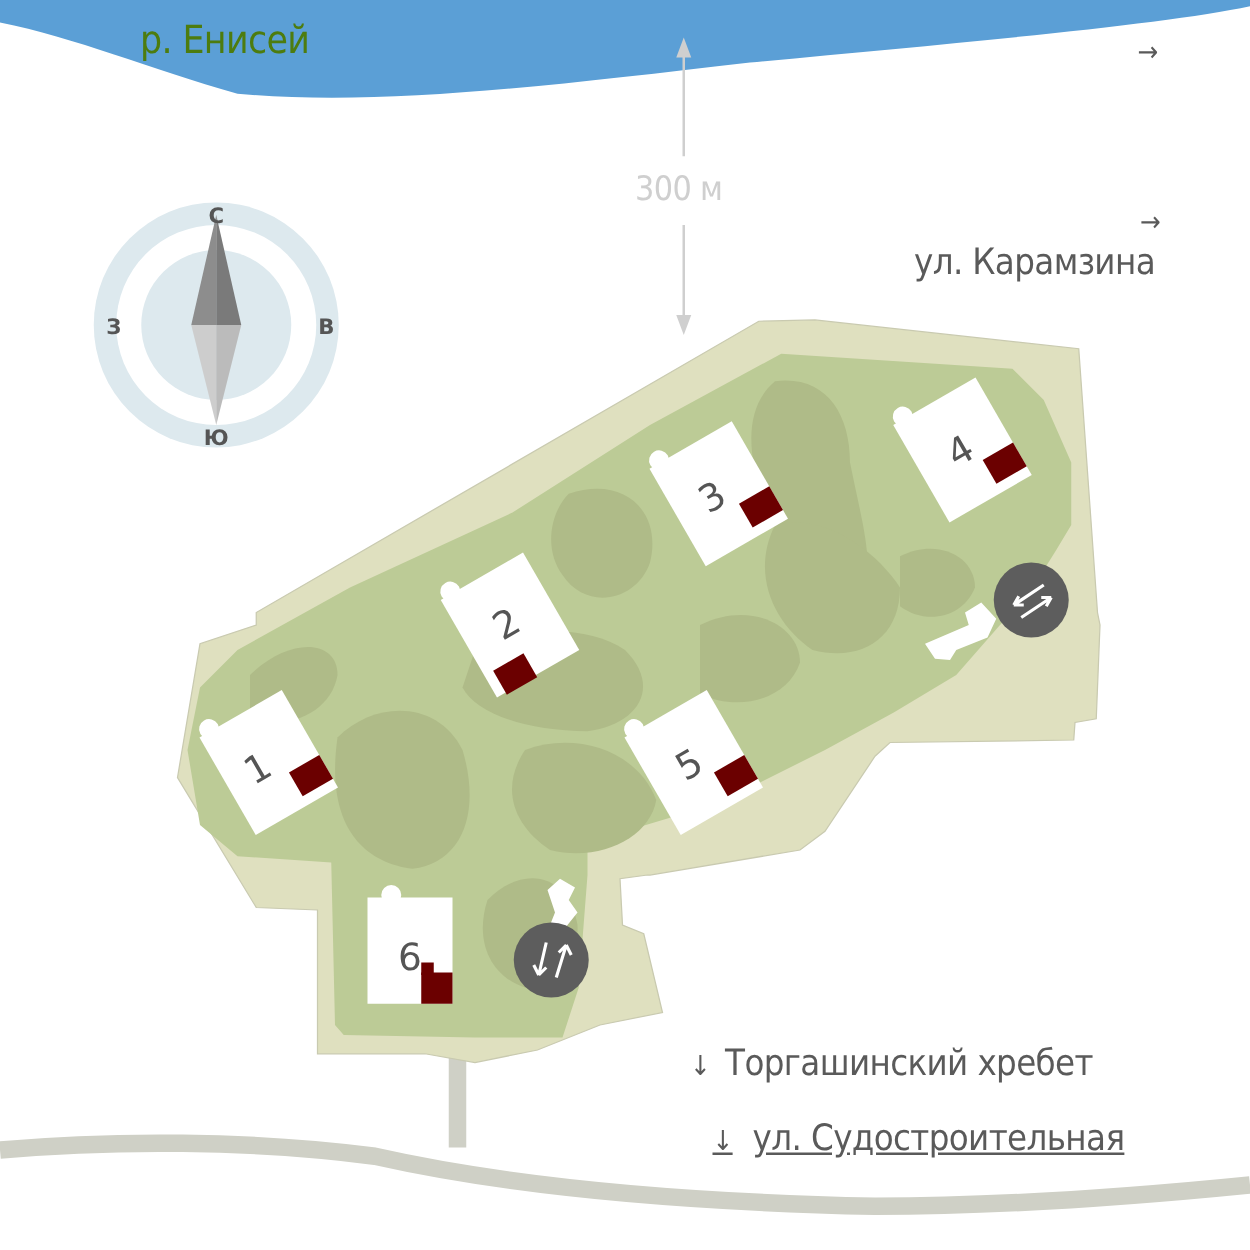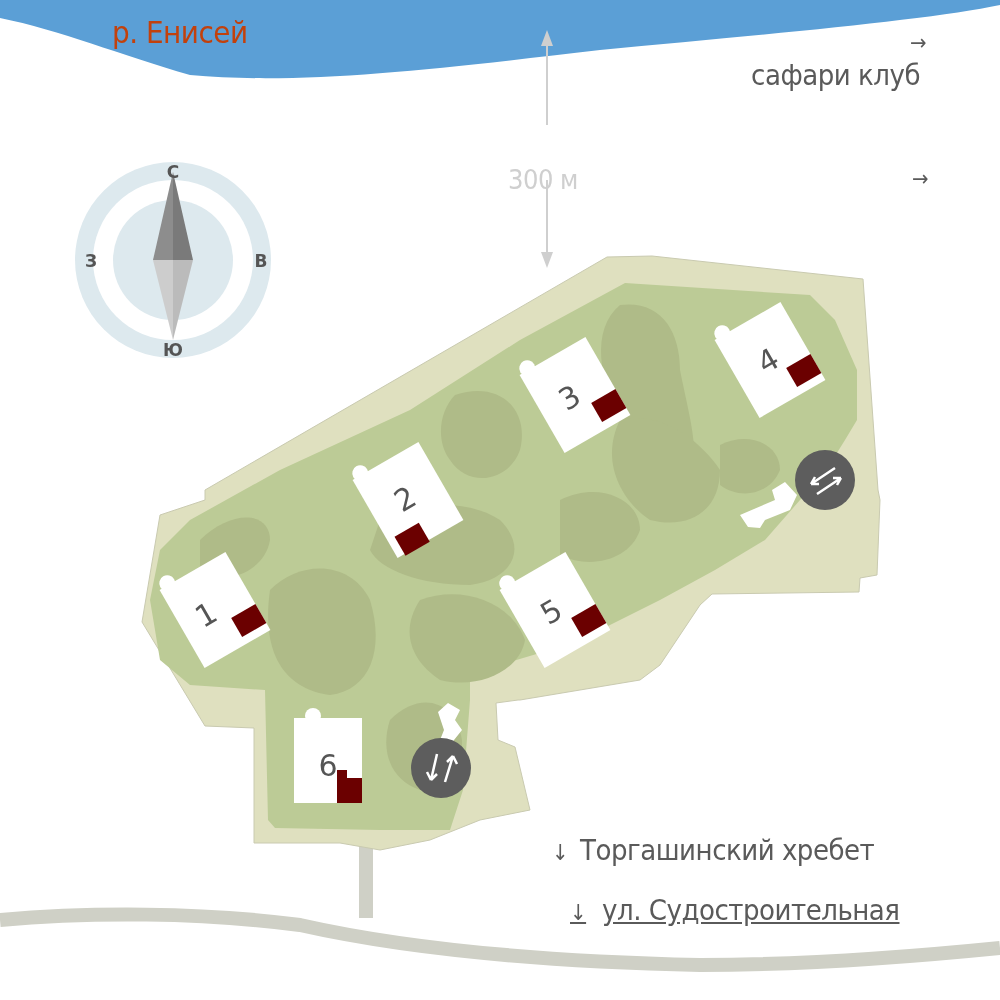"р. Енисей" .river-label { color: #c2410c -> #4d7c0f }
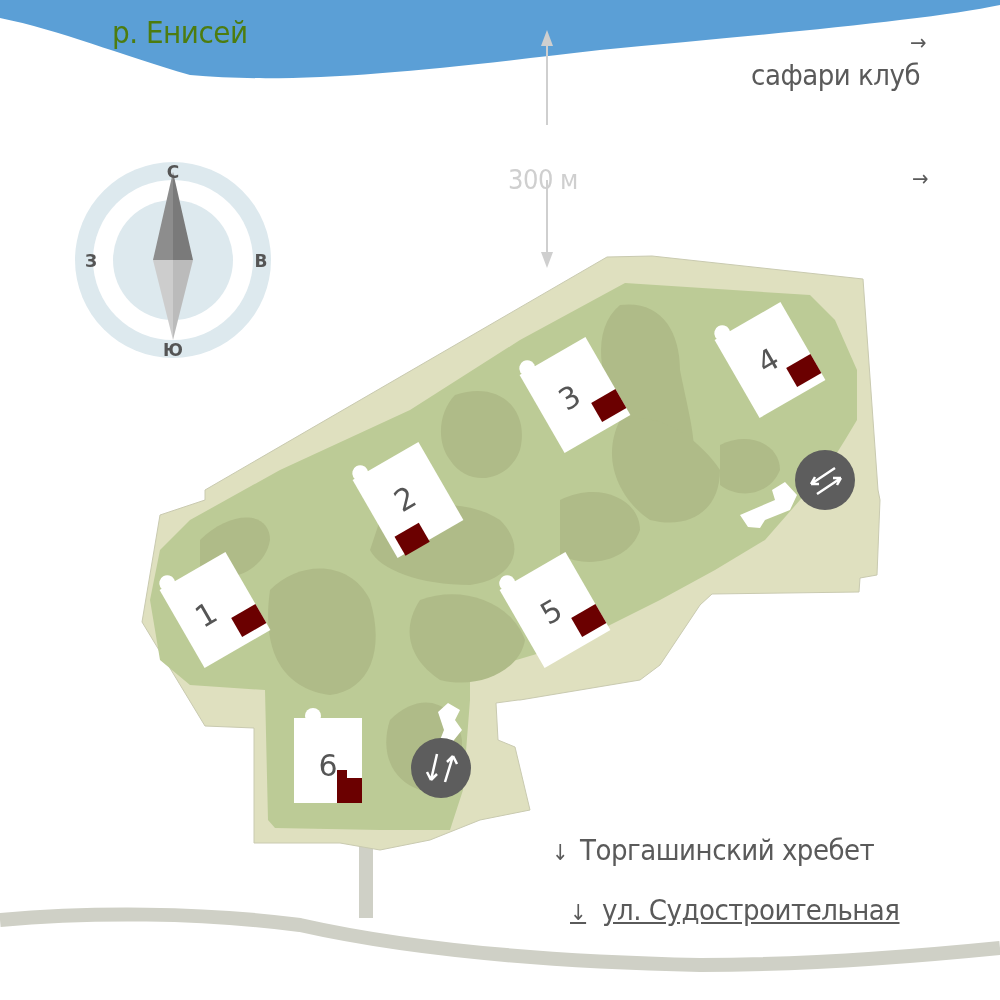"сафари клуб" div { html: <div>сафари клуб</div> -> none }
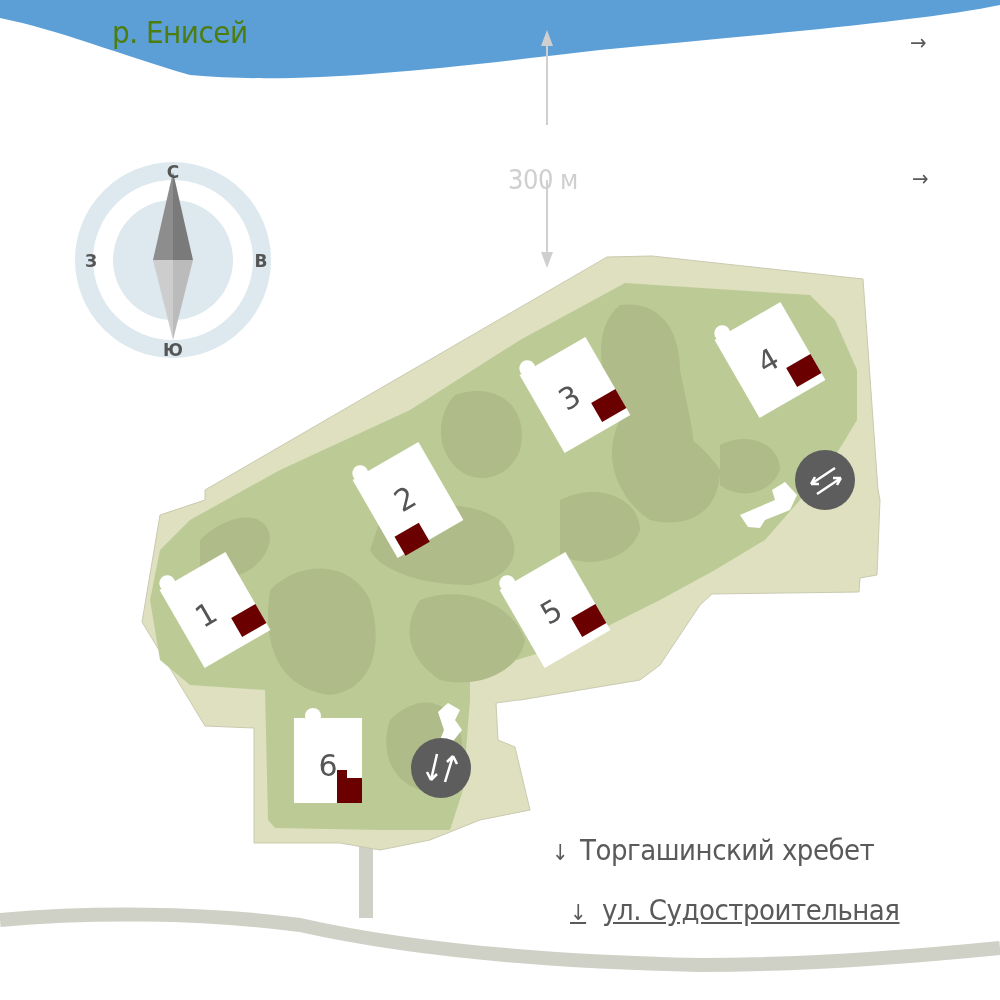"300 м" .scale-label { margin-top: 28px -> none }
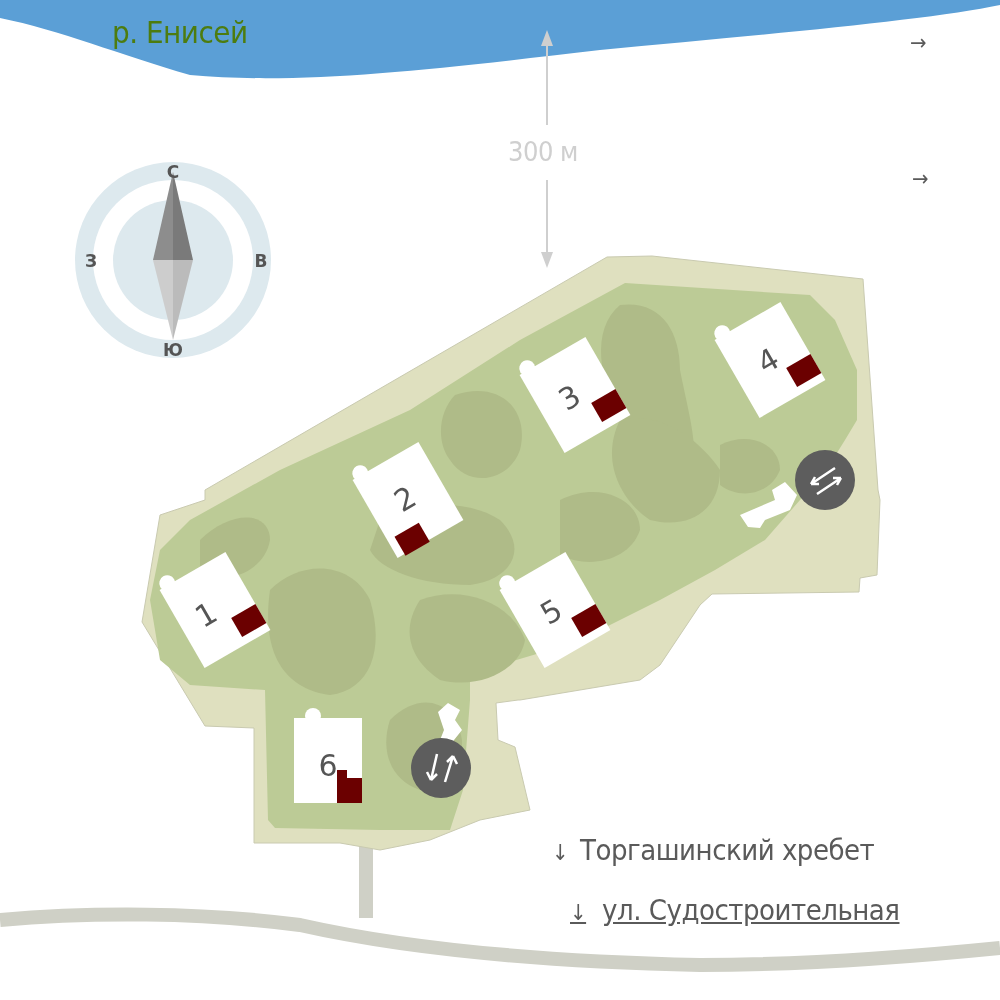"ул. Карамзина" div { html: none -> <div>ул. Карамзина</div> }
